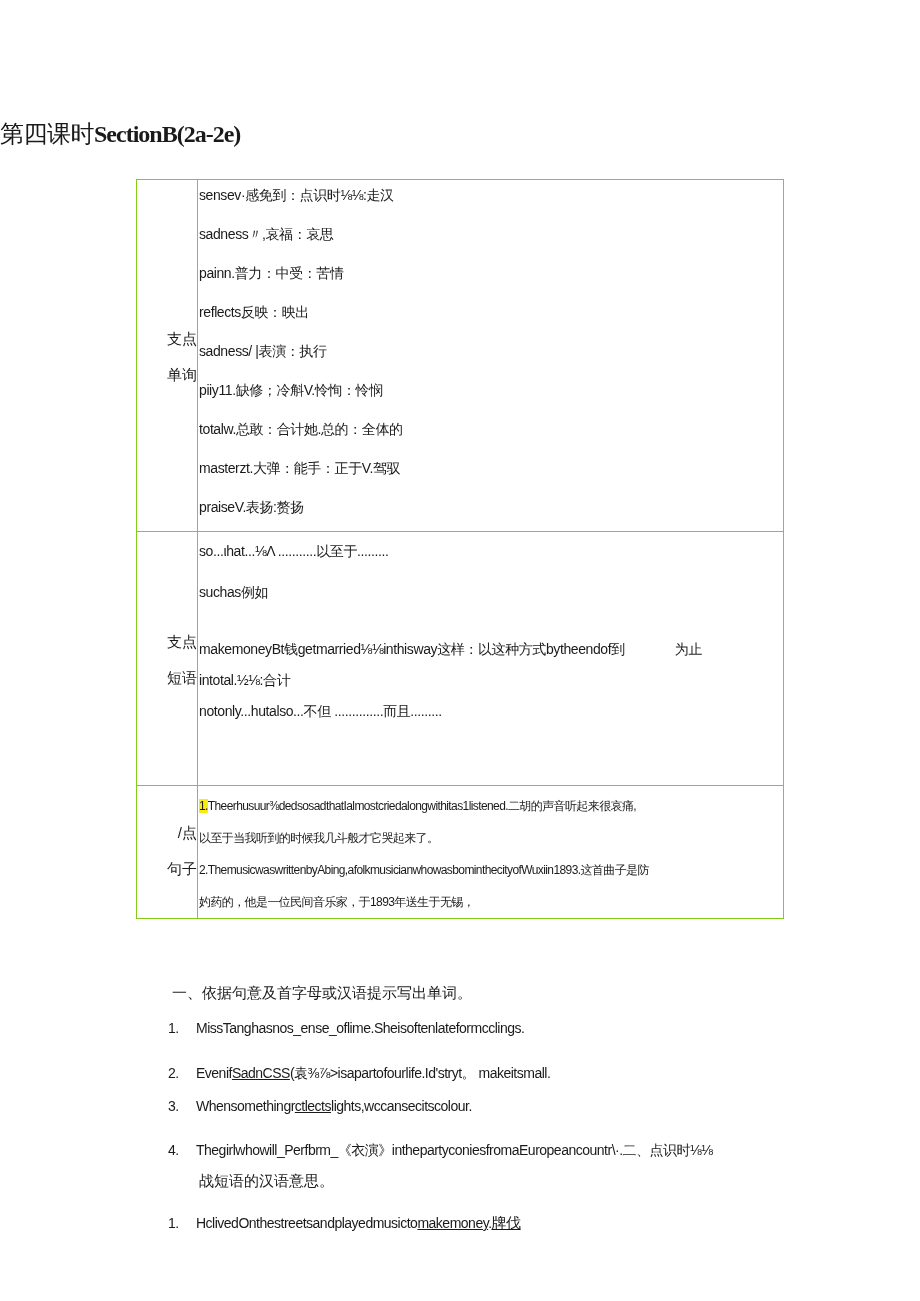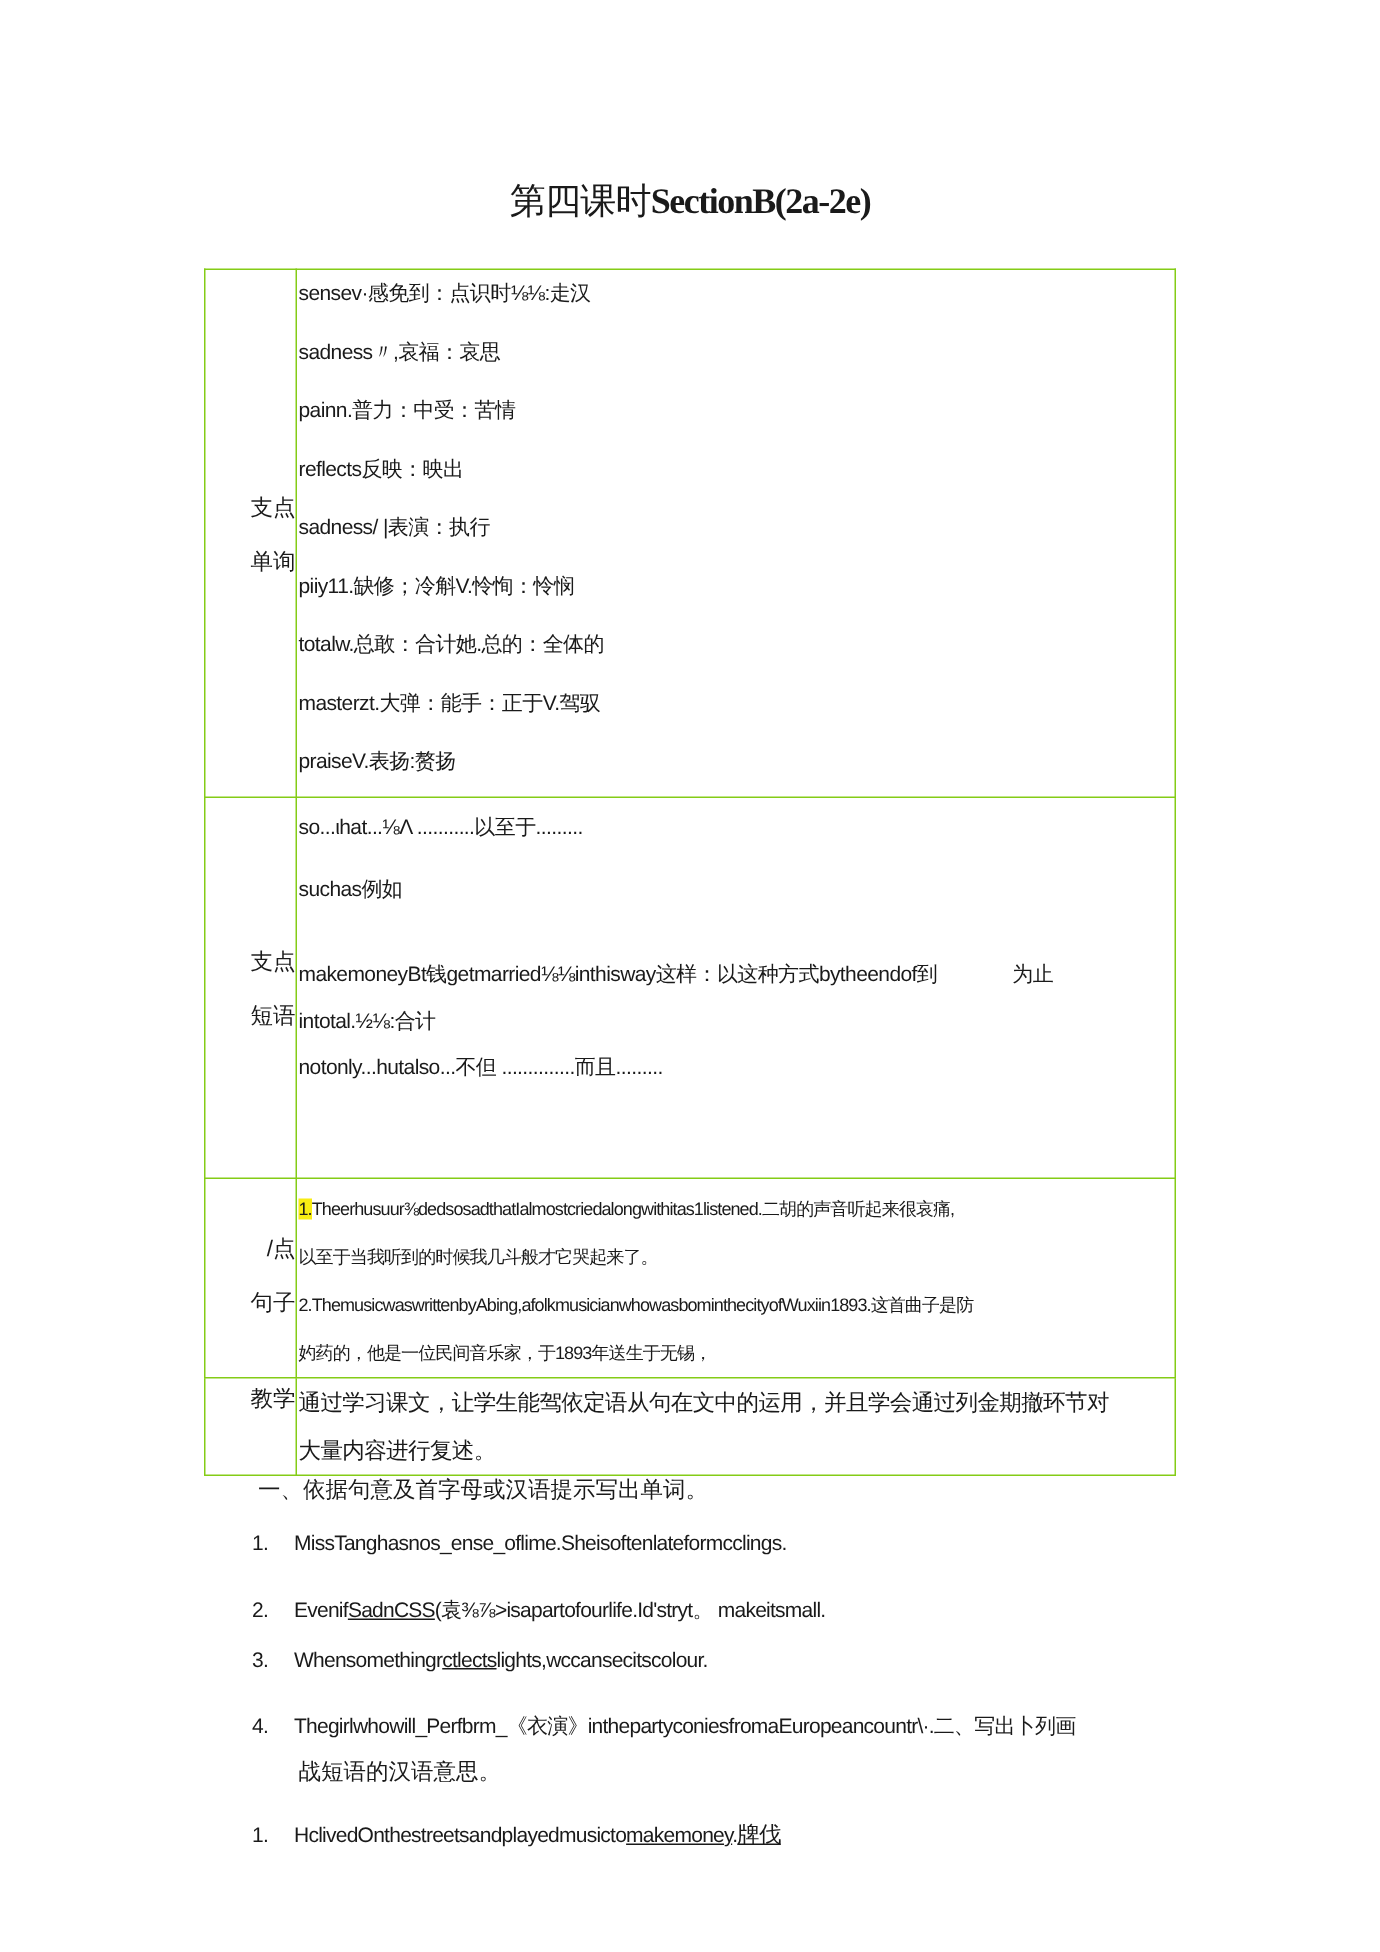"第四课时SectionB(2a-2e)" .title { text-align: center -> none }
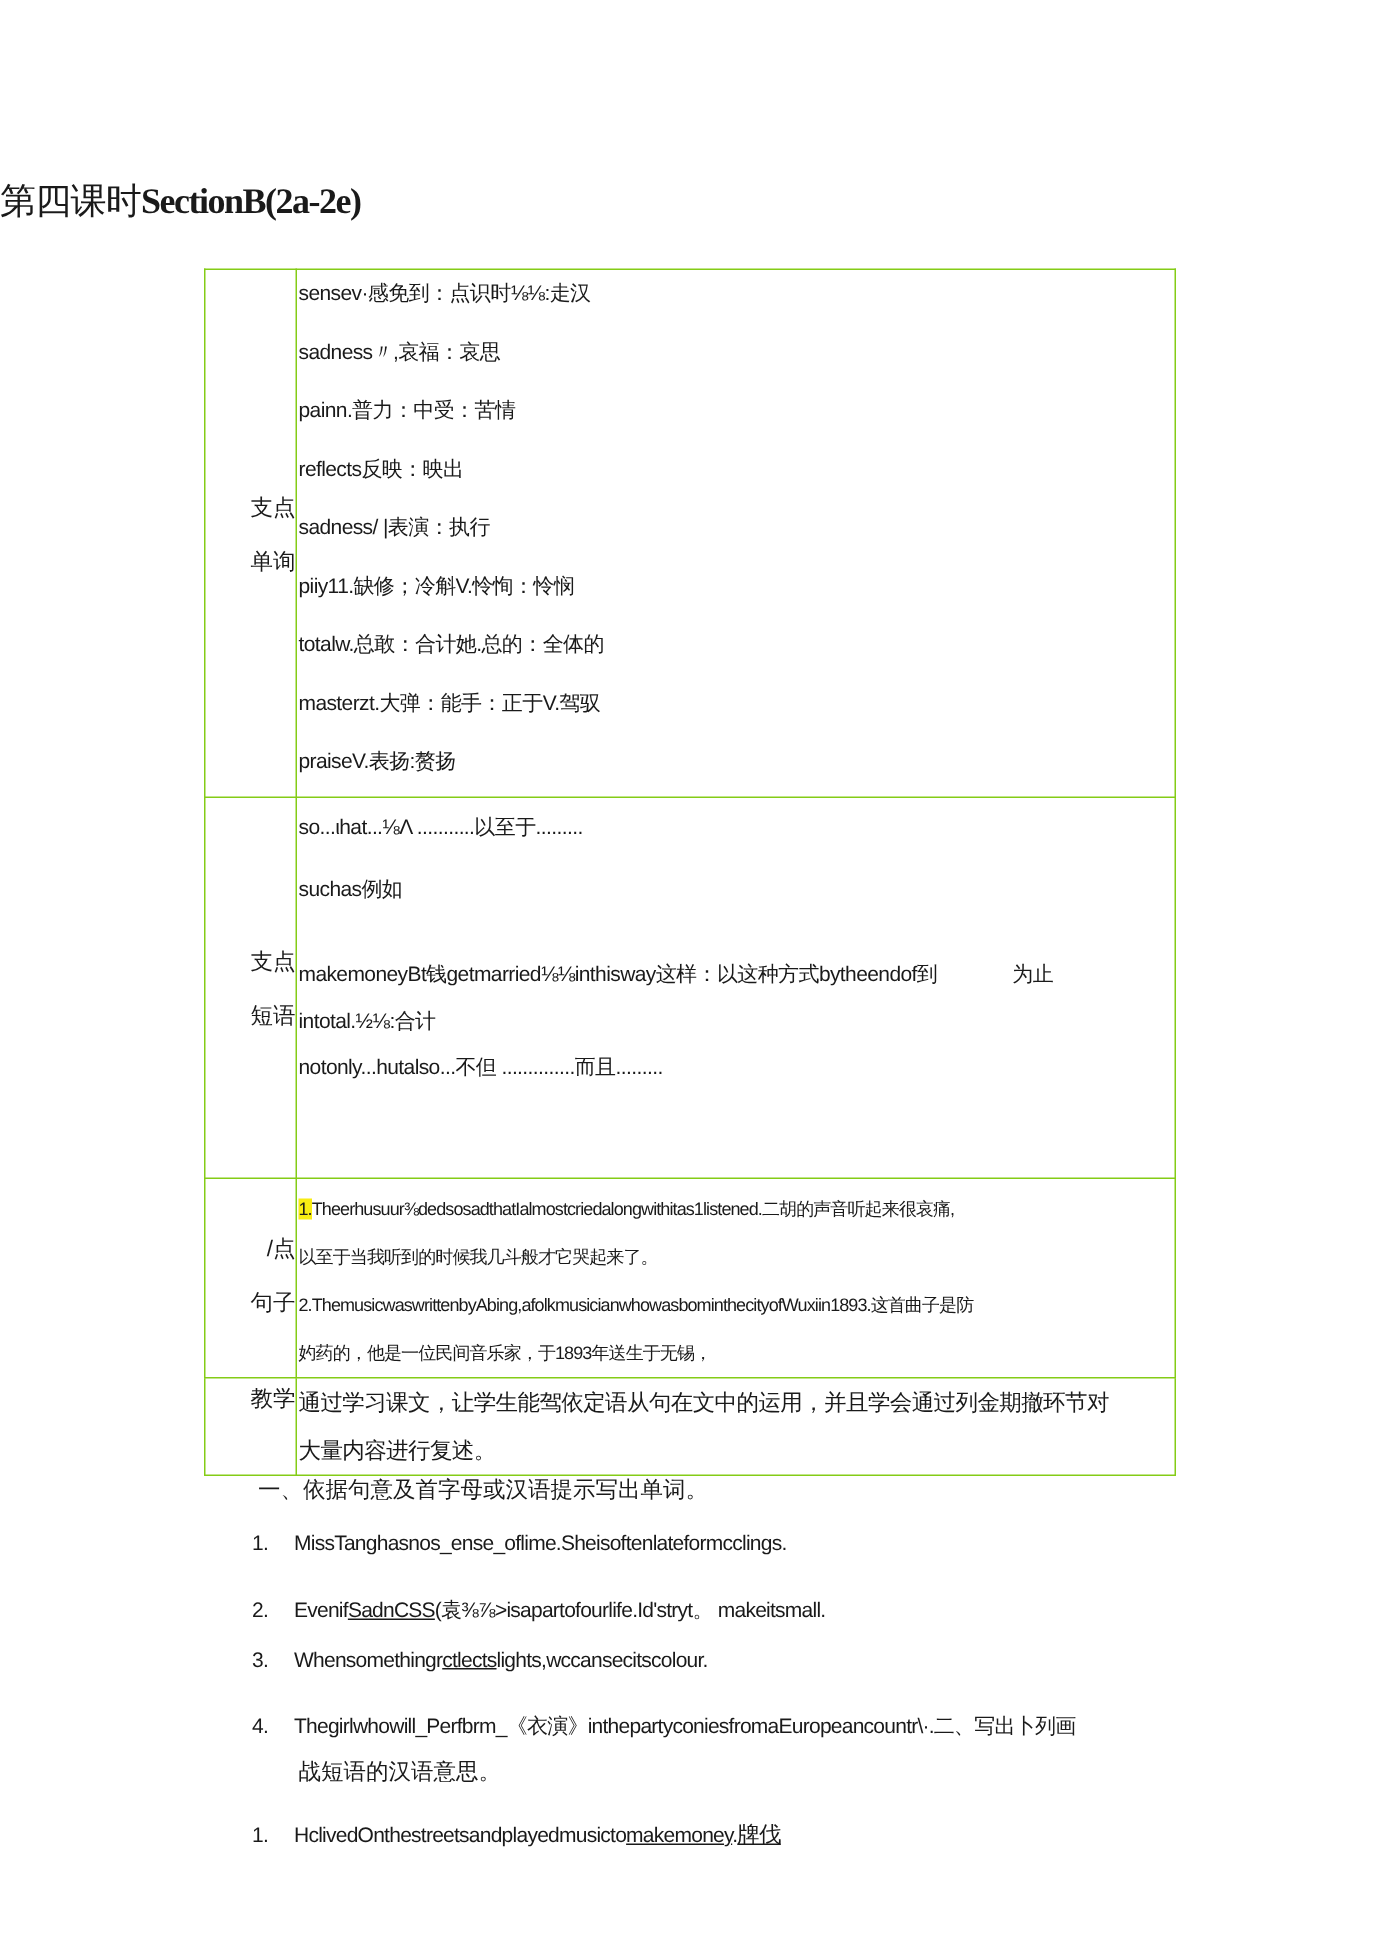"教学" tr.row-teaching { html: <tr> <td> <div>教学</div> </td> <td> <div>通过学习课文，让学生能驾依定语从句在文中的运用，并且学会通过列金期撤环节对</div> <div>大量内容进行复述。</div> </td> </tr> -> none }
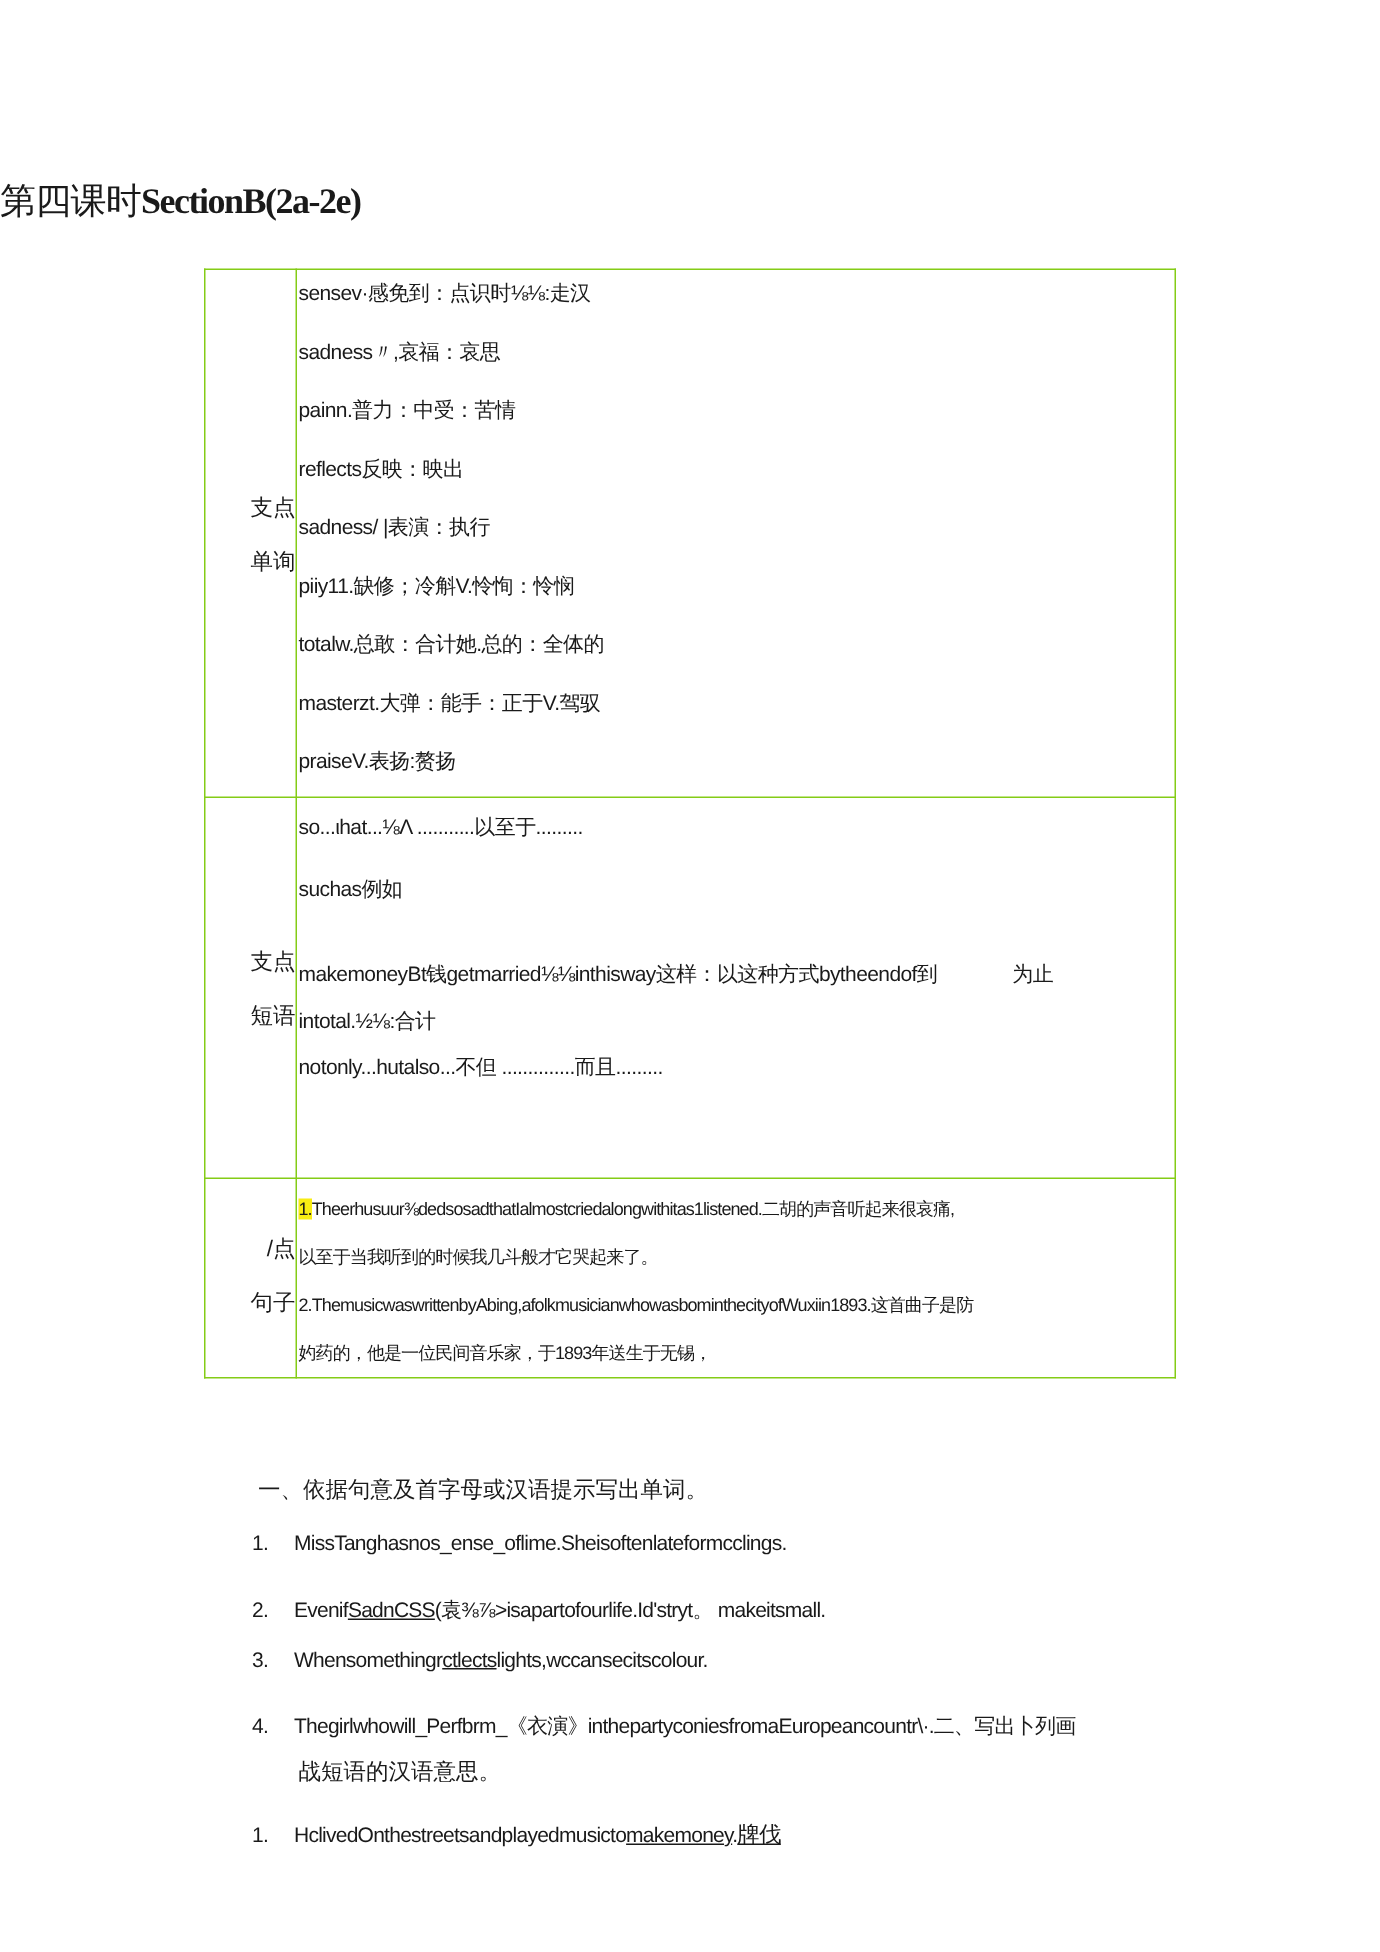"Thegirlwhowill_Perfbrm_《衣演》inthepartycon" span { text: 写出卜列画 -> 点识时⅛⅛ }
